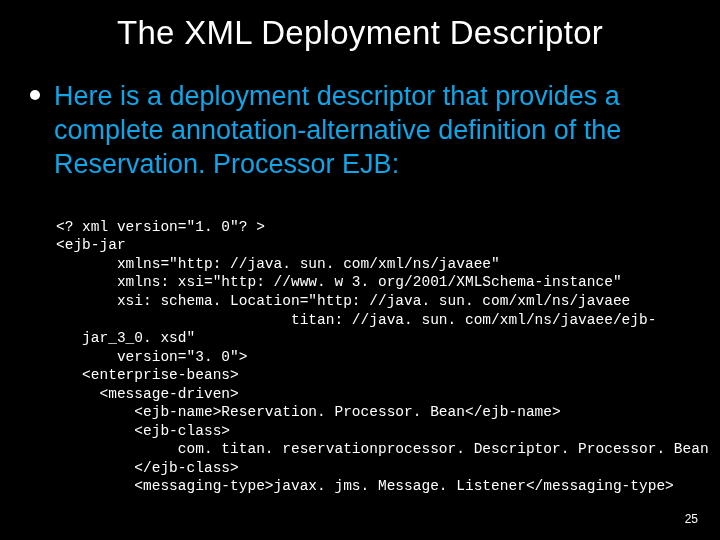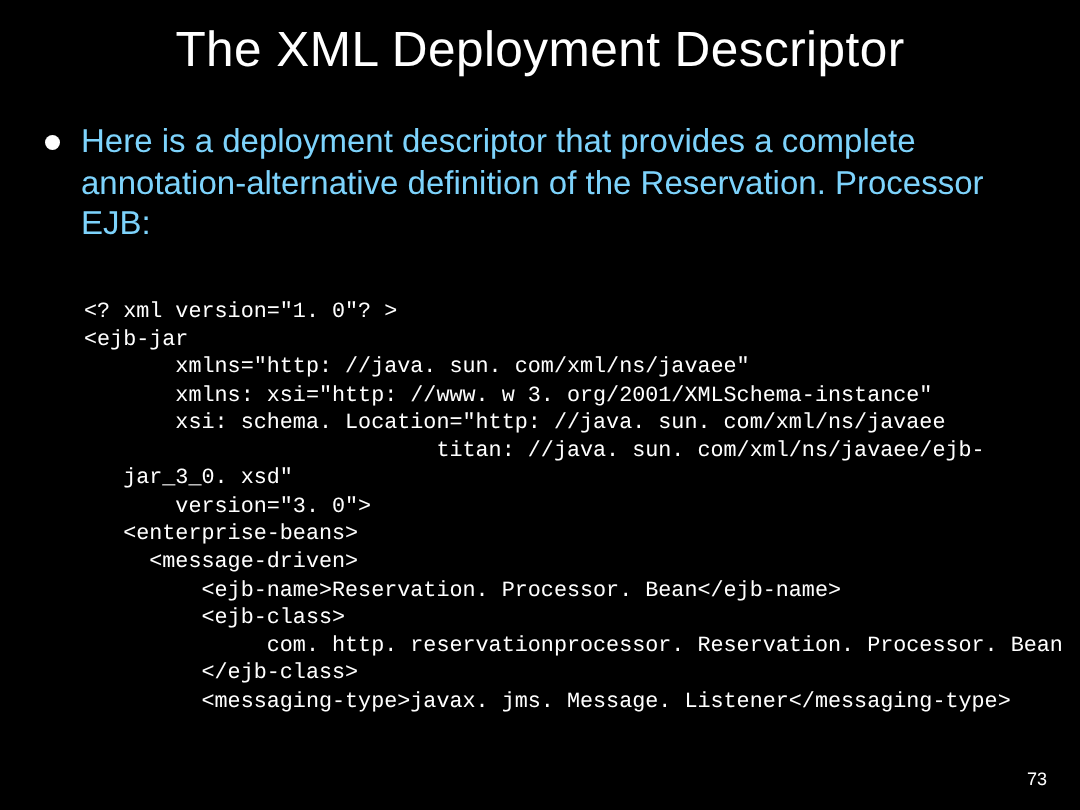"Here is a deployment descriptor" .bullet-text { color: #7dd3fc -> #0ea5e9; font-size: 22px -> 27px }
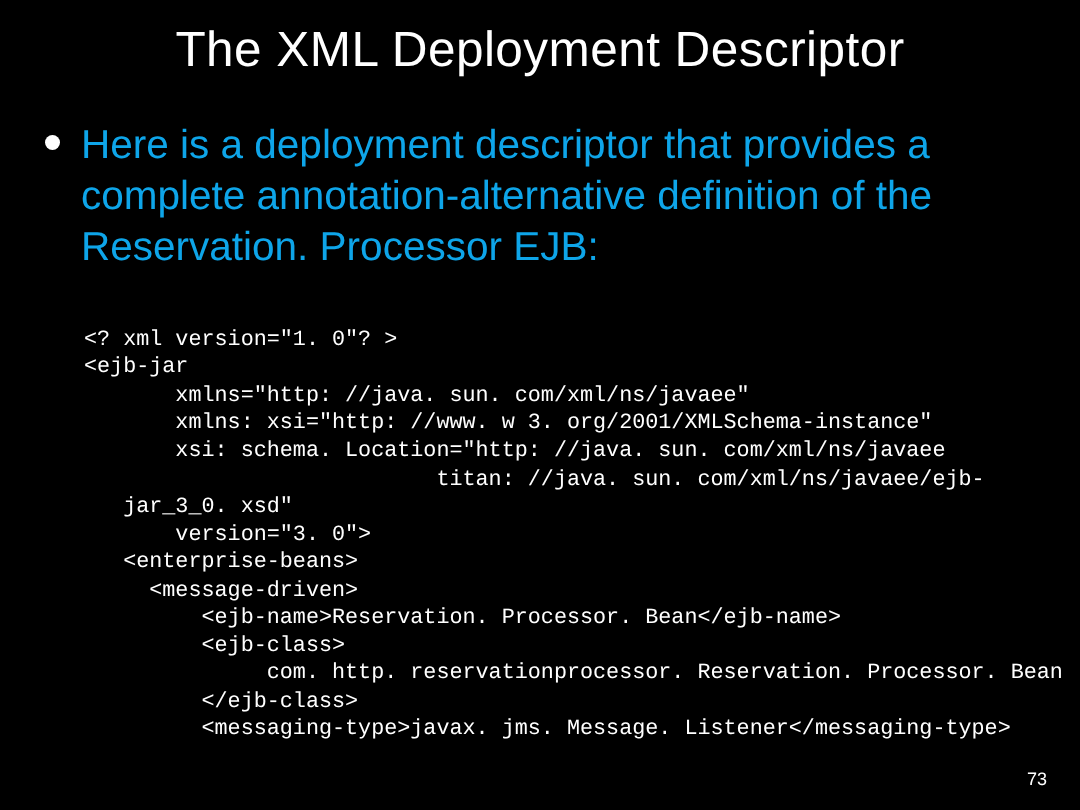"com. http. reservationprocessor." span { text: http. reservationprocessor. Reservation -> titan. reservationprocessor. Descriptor }
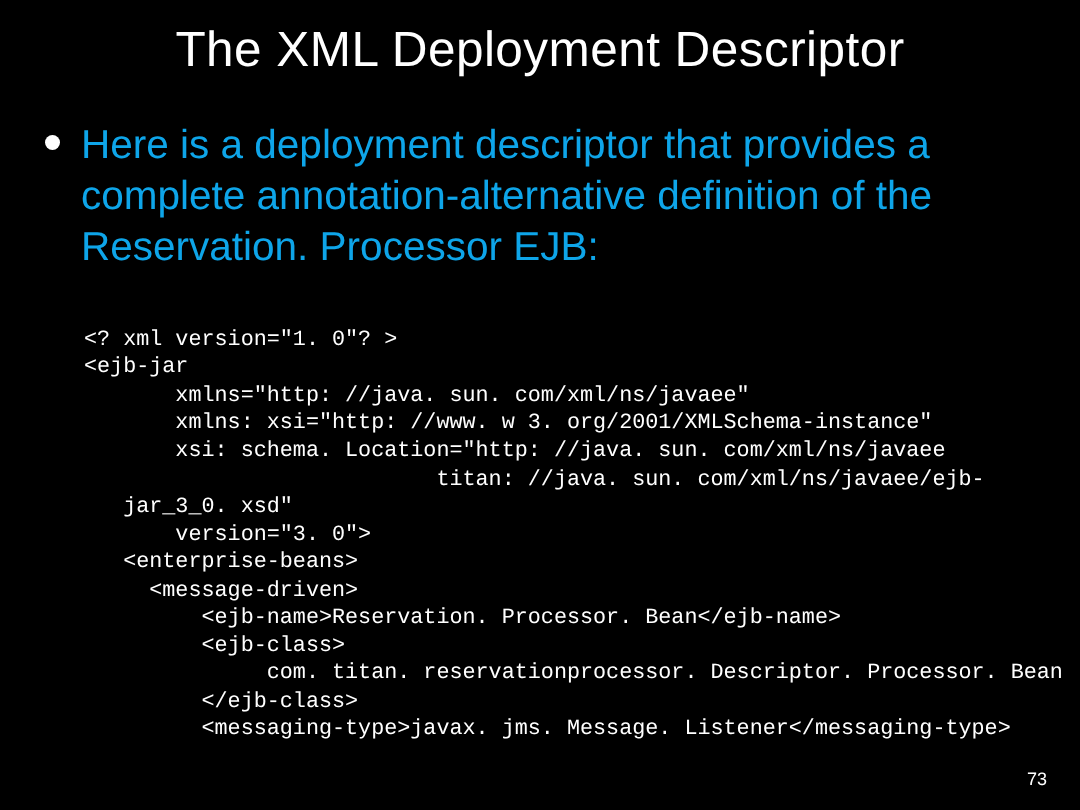"73" div.page-num { text: 73 -> 25 }
